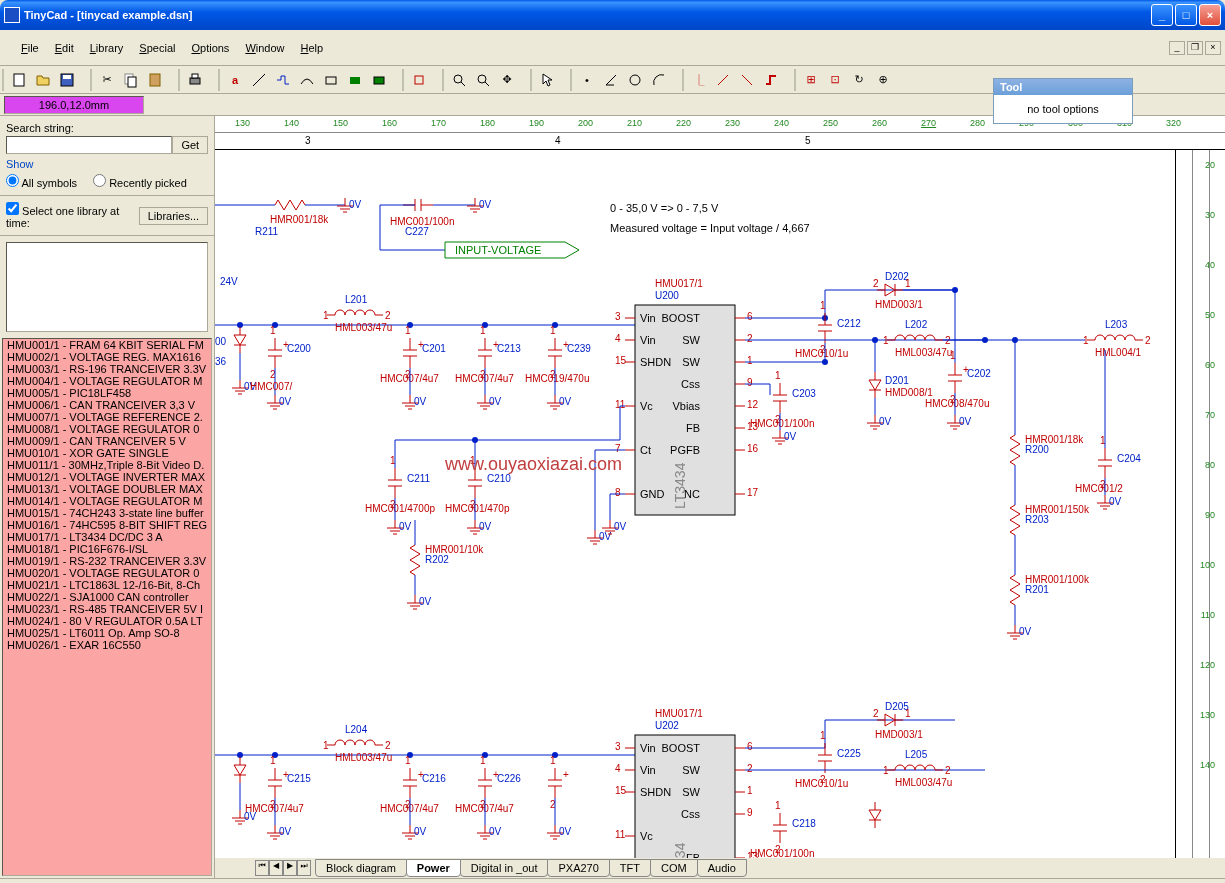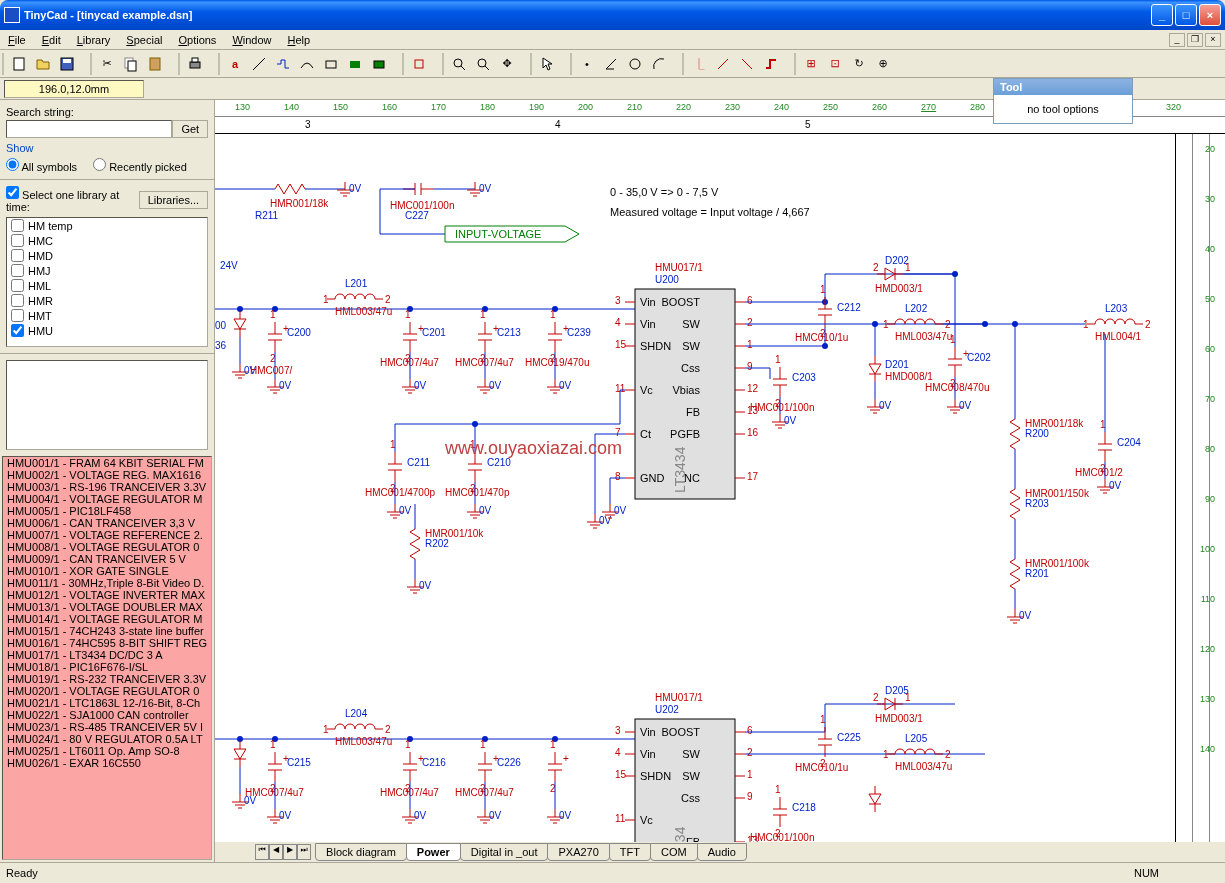"File" .menubar { height: 20px -> 36px; padding: 0 0 -> 0 13px }
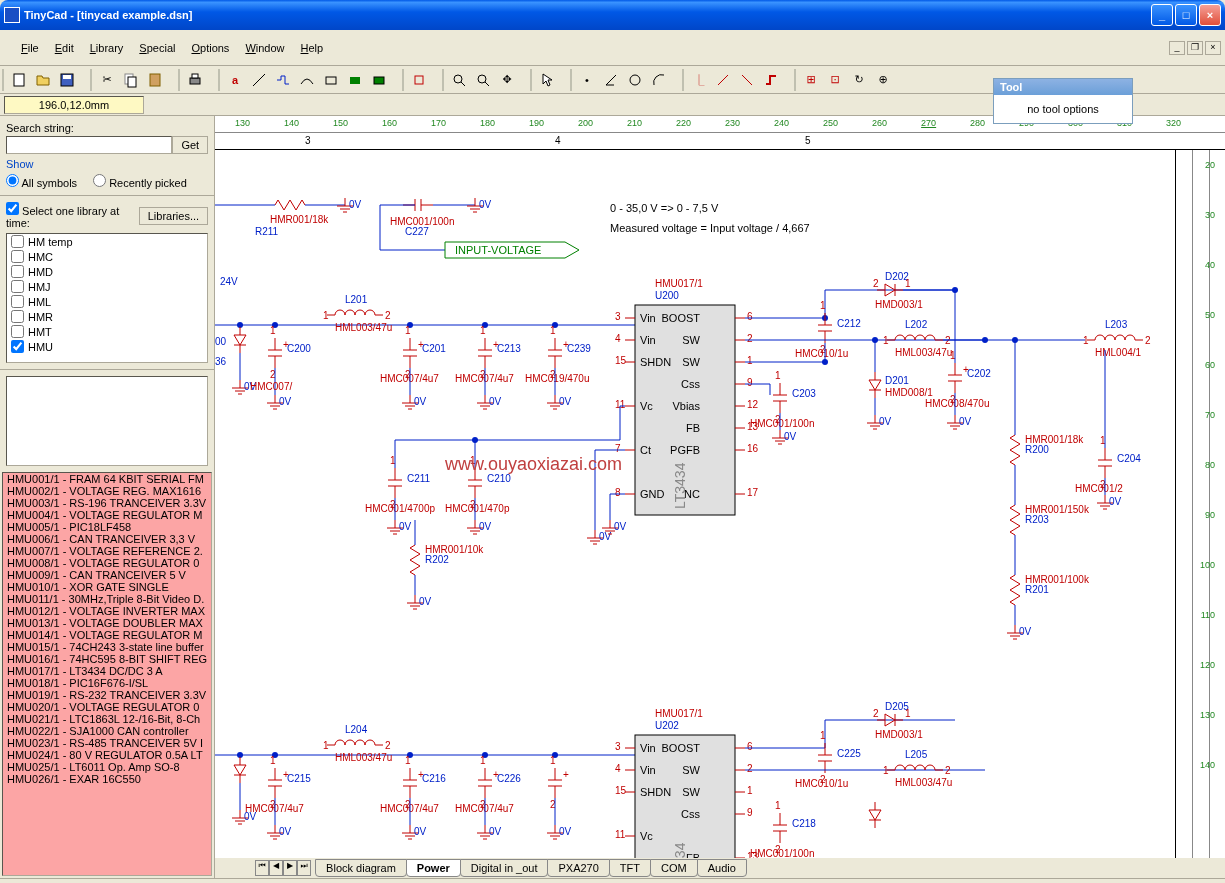"196.0,12.0mm" .coord { background: #fef9c3 -> #d946ef }
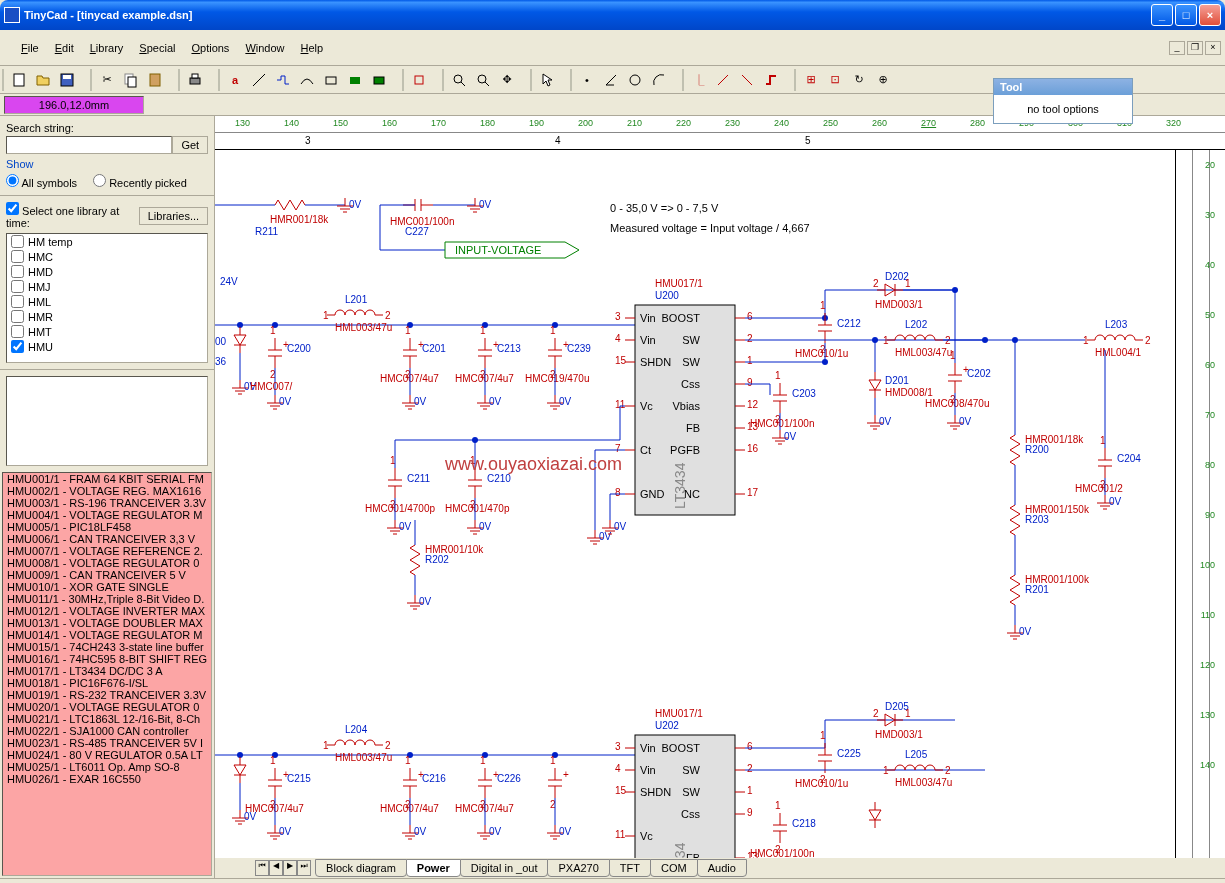"HM temp" div.liblist { html: <div> <div><input> HM temp</div> <div><input> HMC</div> <div><input> HMD</div> <div><input> HMJ</div> <div><input> HML</div> <div><input> HMR</div> <div><input> HMT</div> <div><input> HMU</div> </div> -> none }
